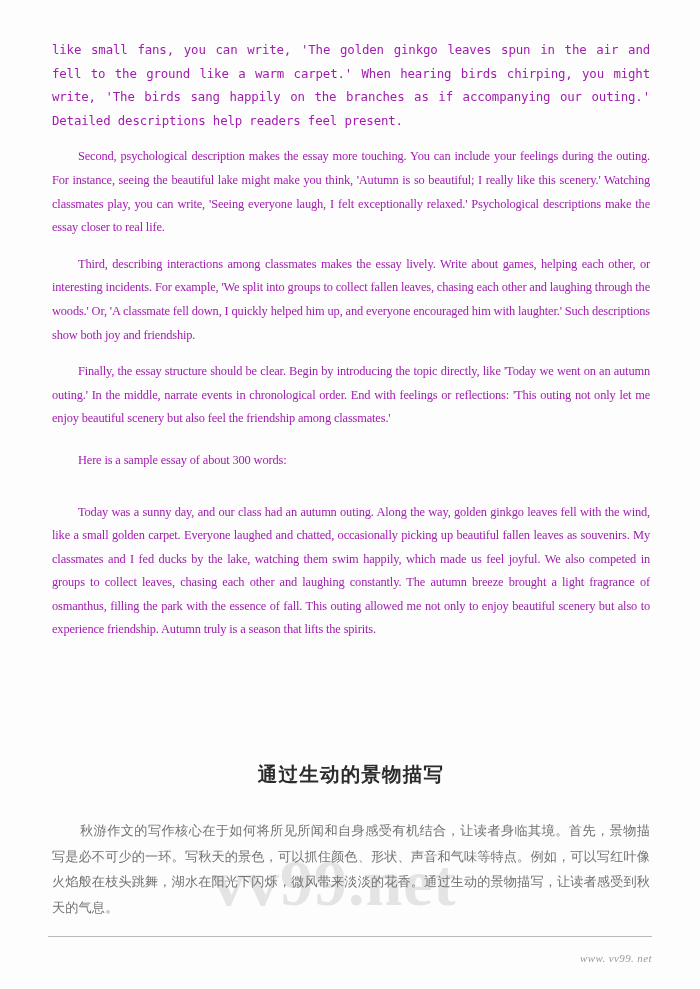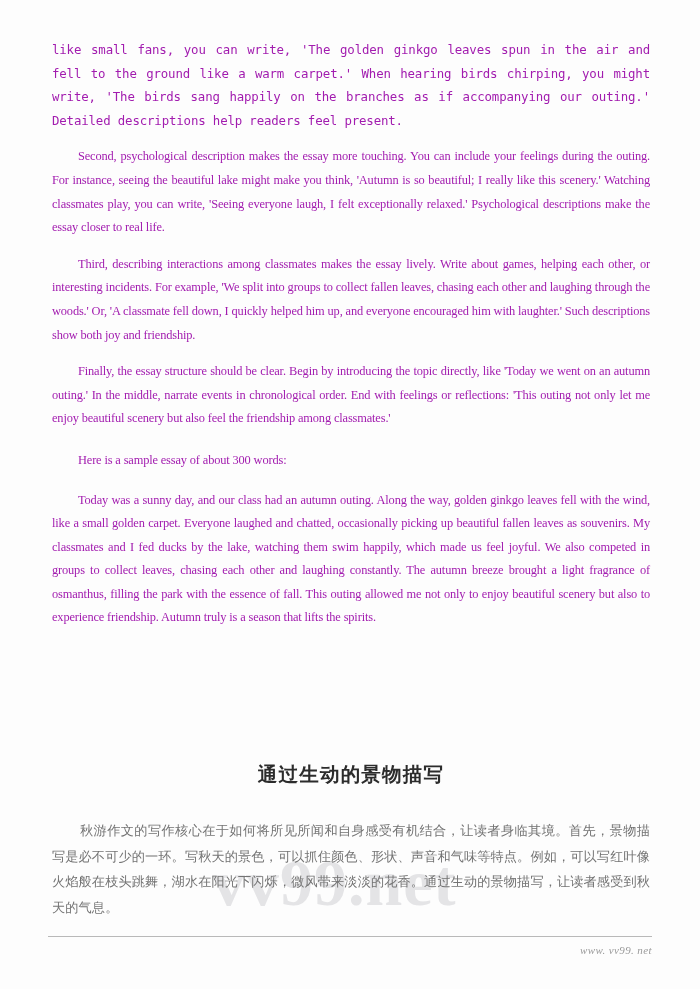"Here is a sample essay" p.body-par.tight { margin-bottom: 4px -> 16px }
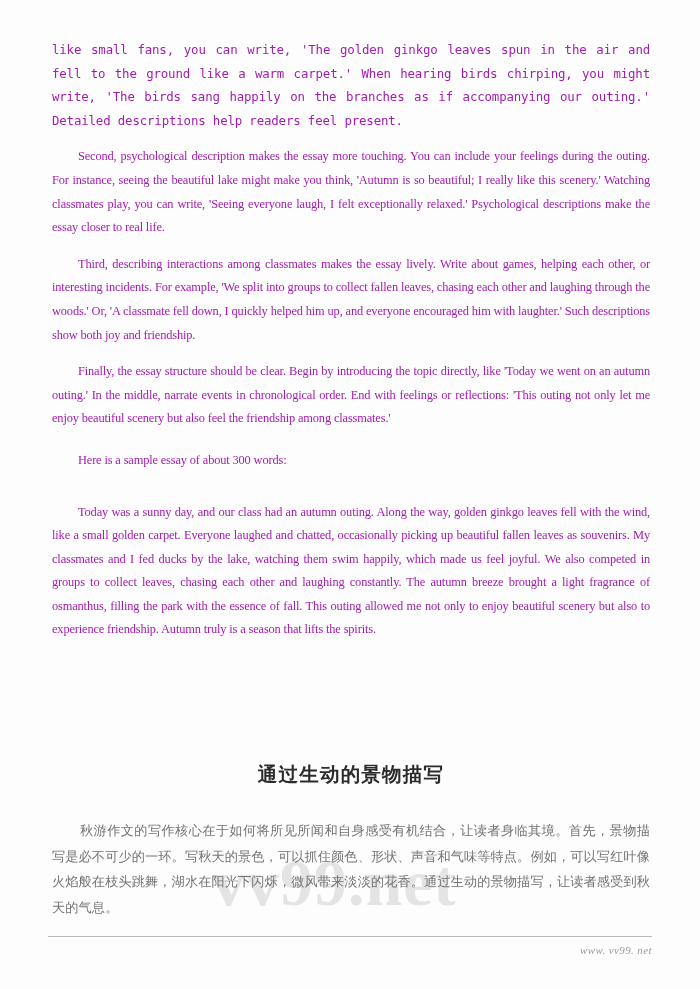"www. vv99. net" .footer-url { margin-top: 7px -> 15px }
